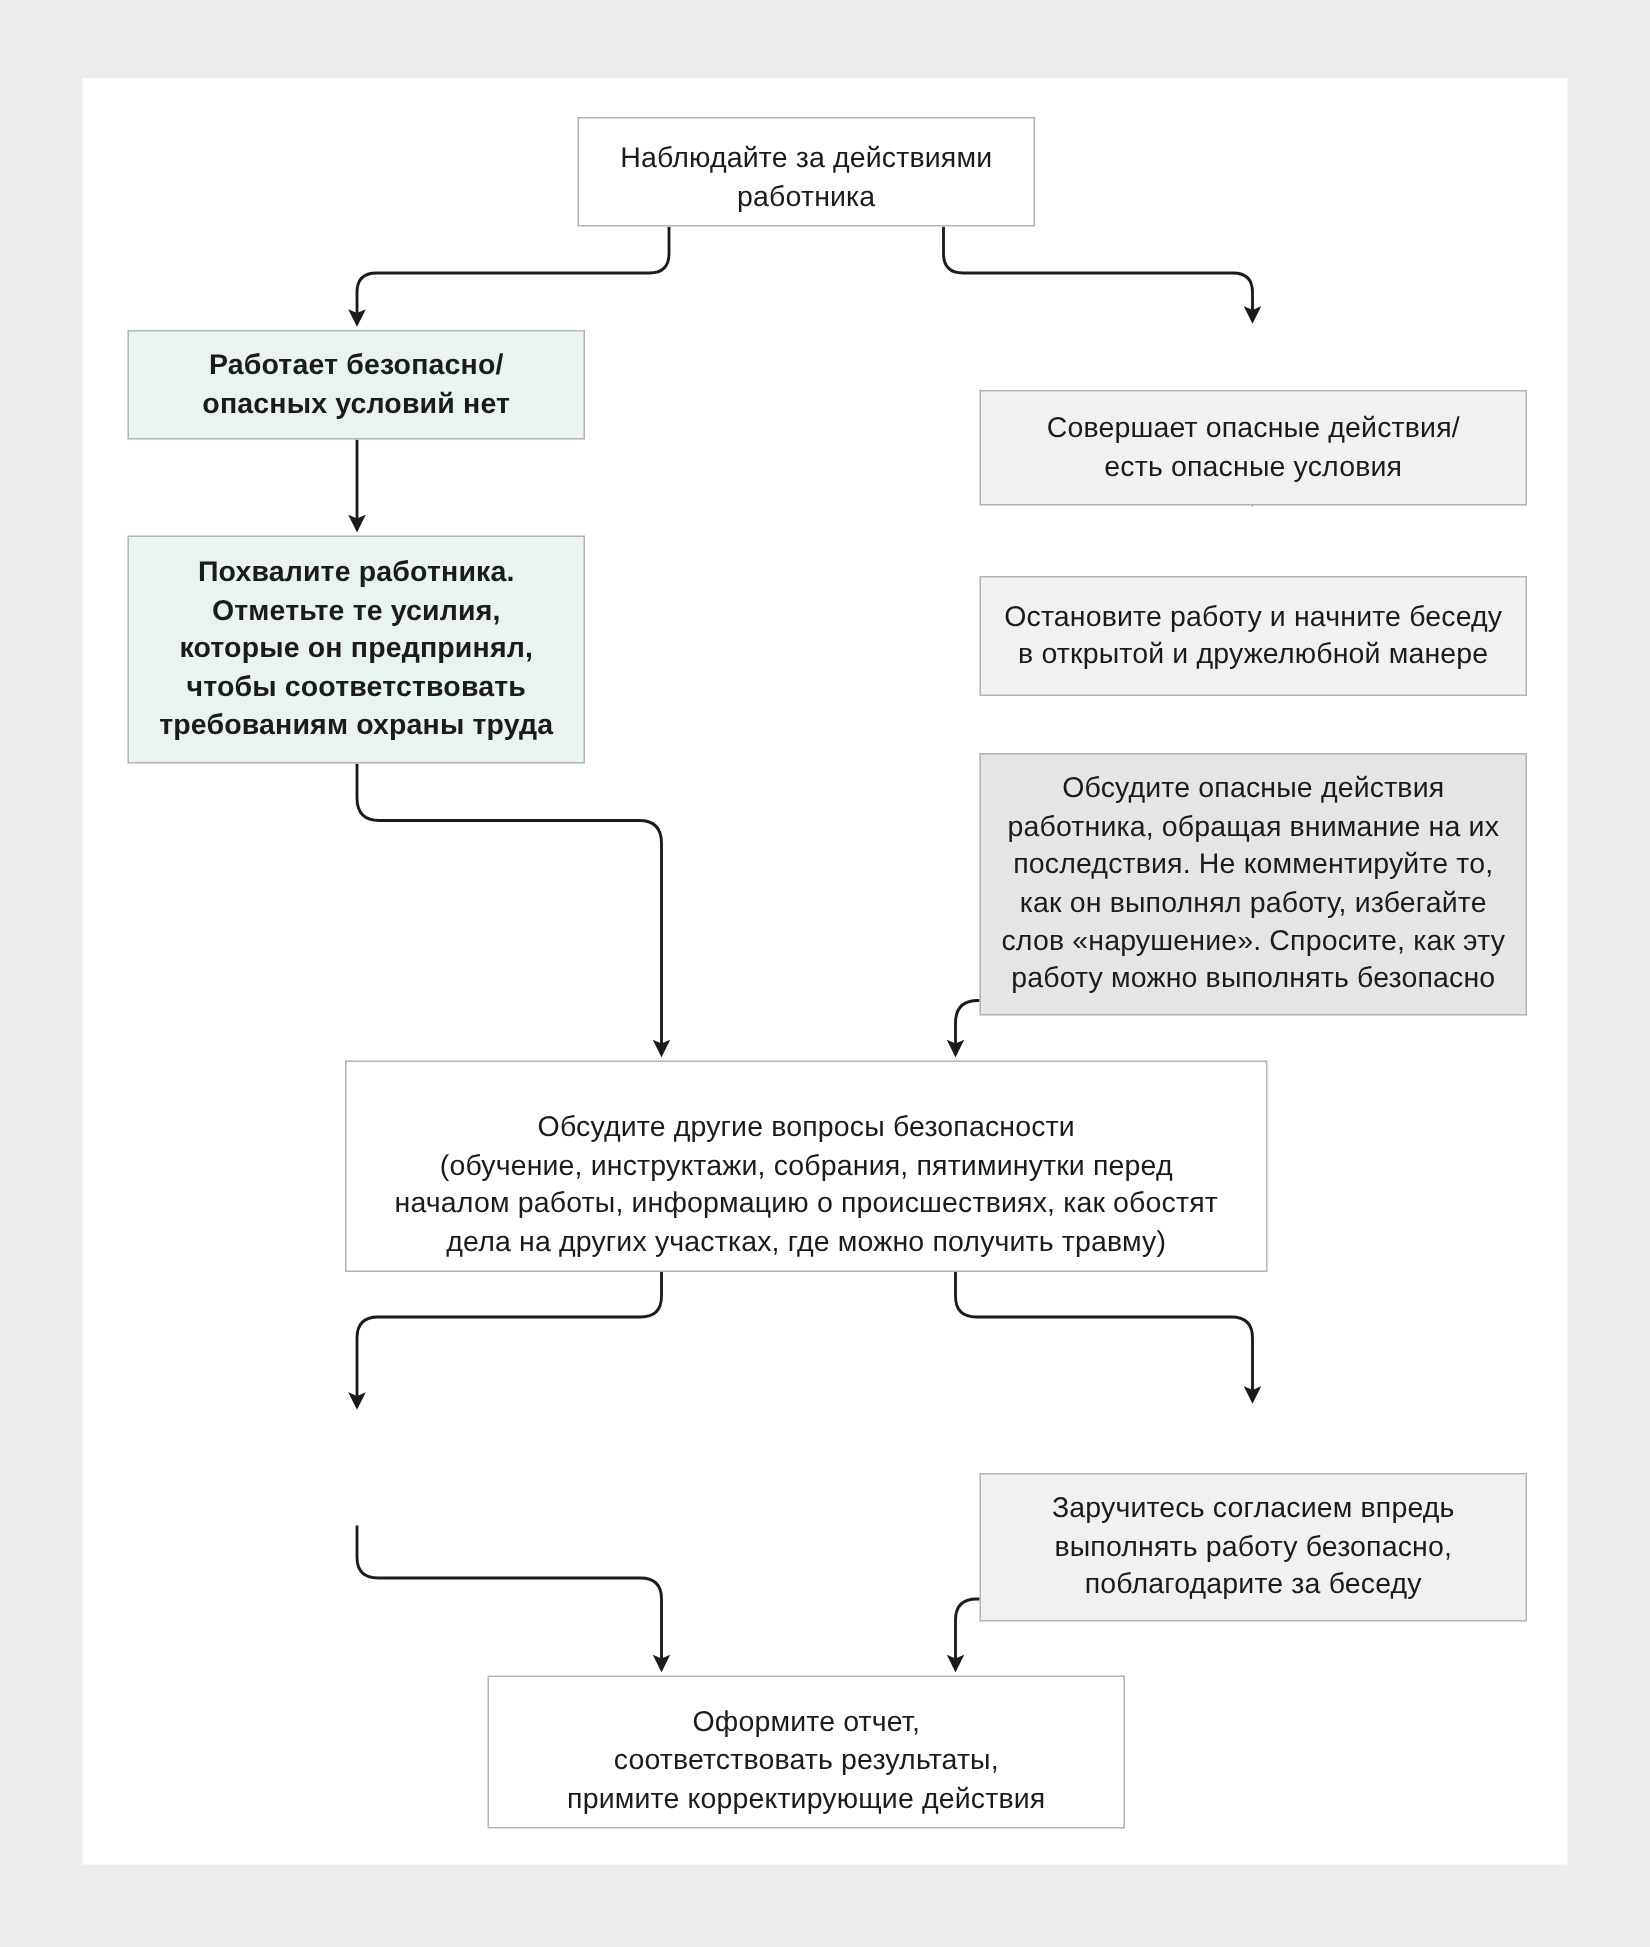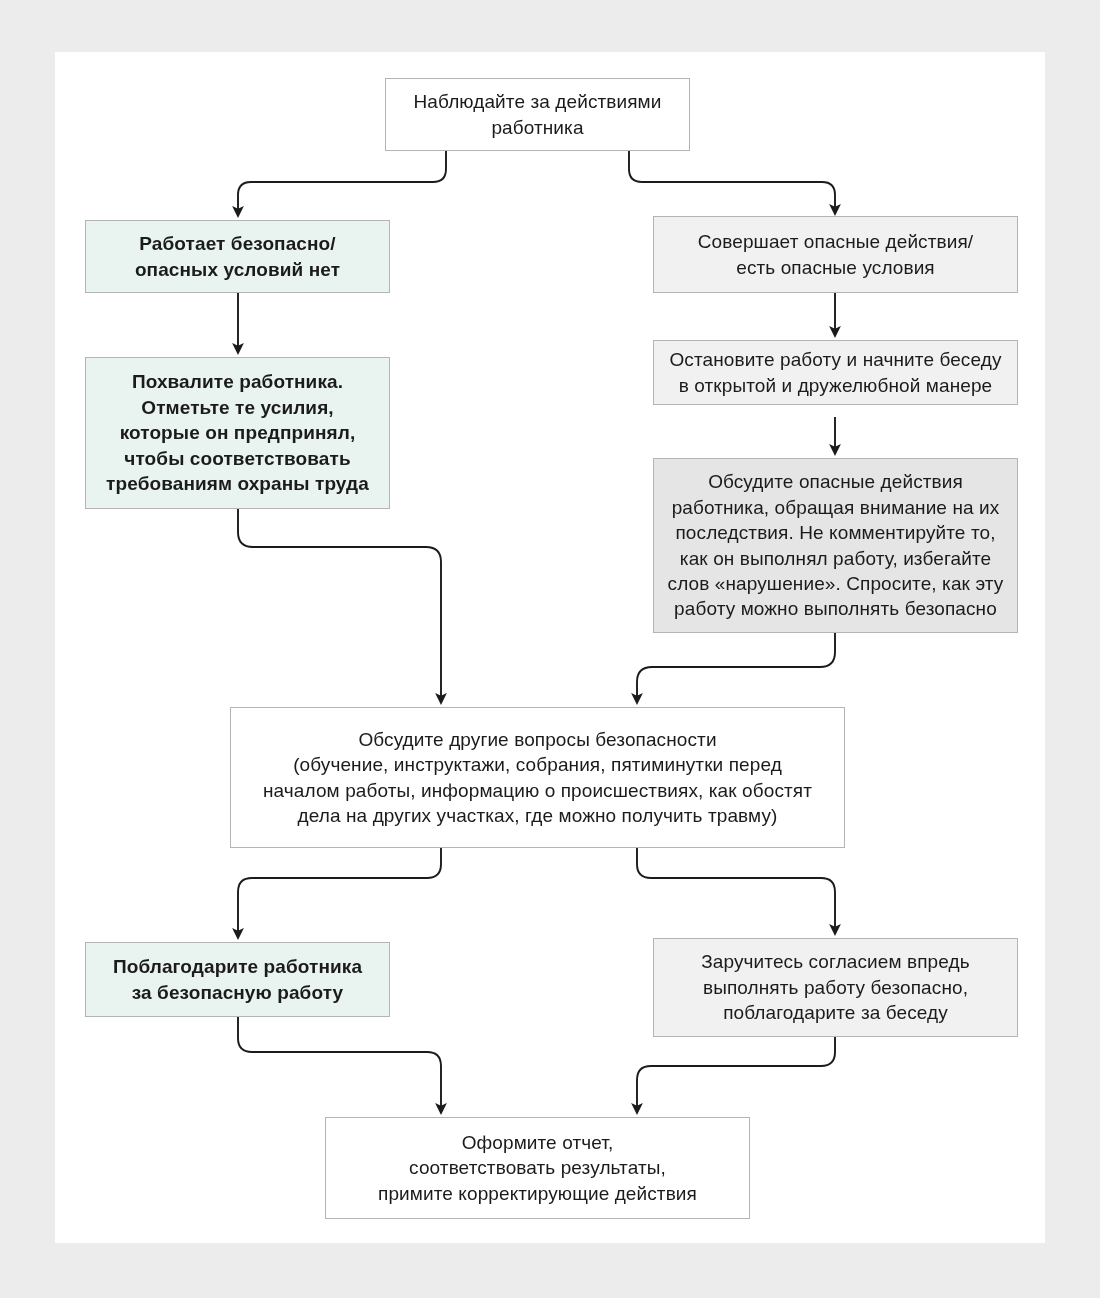"Наблюдайте за действиями" .fill-white { align-items: none -> flex-end }
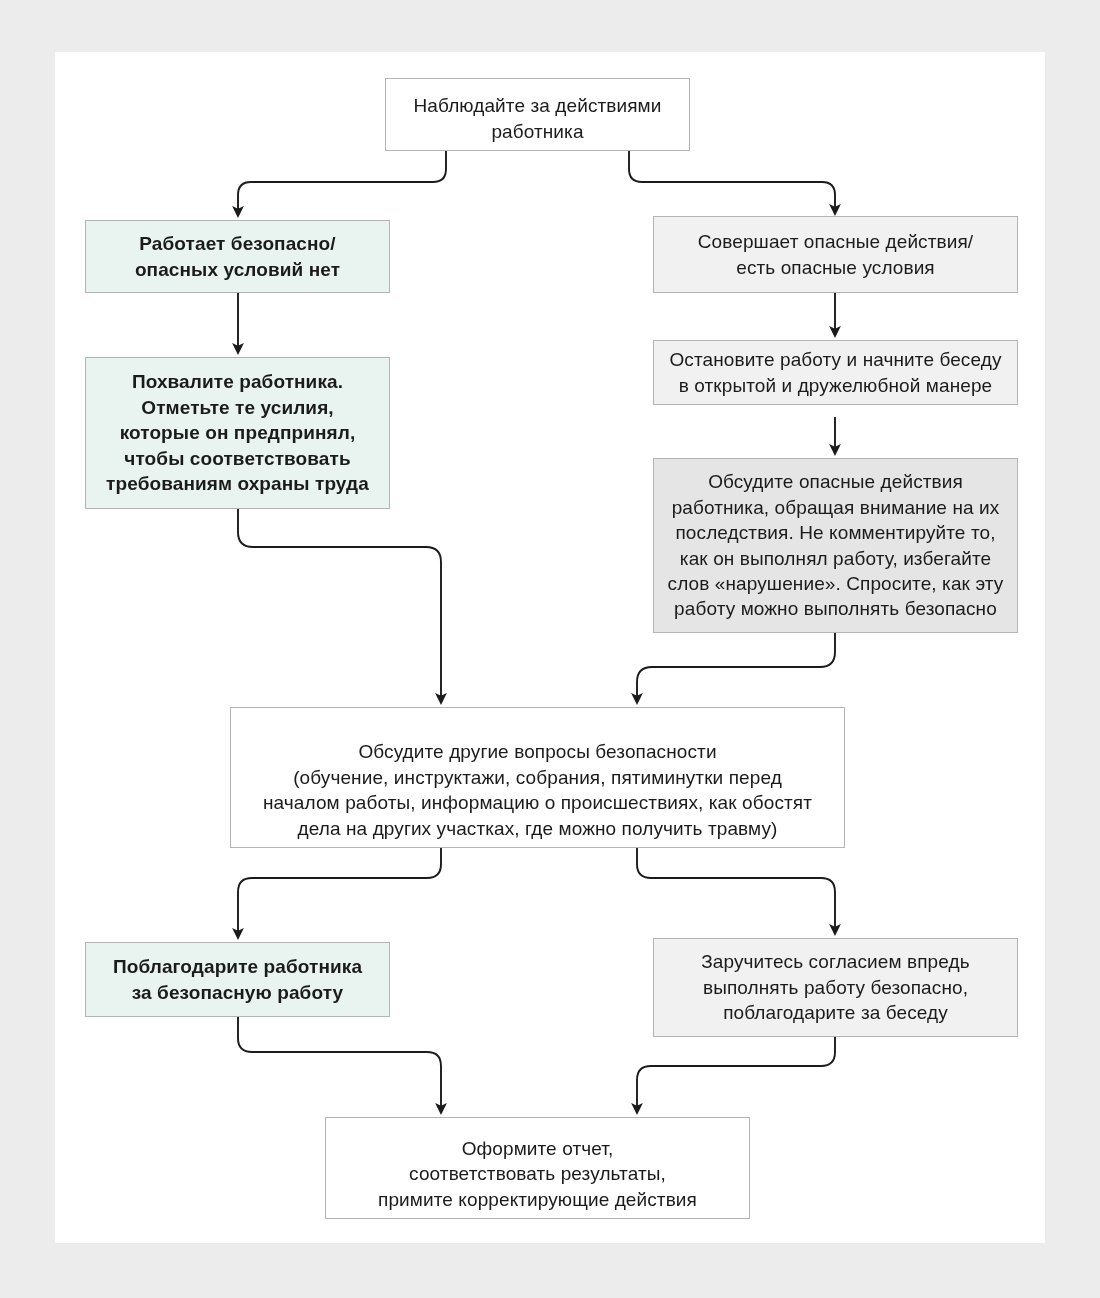"Совершает опасные действия/" .fill-gray { margin-top: none -> 44px }
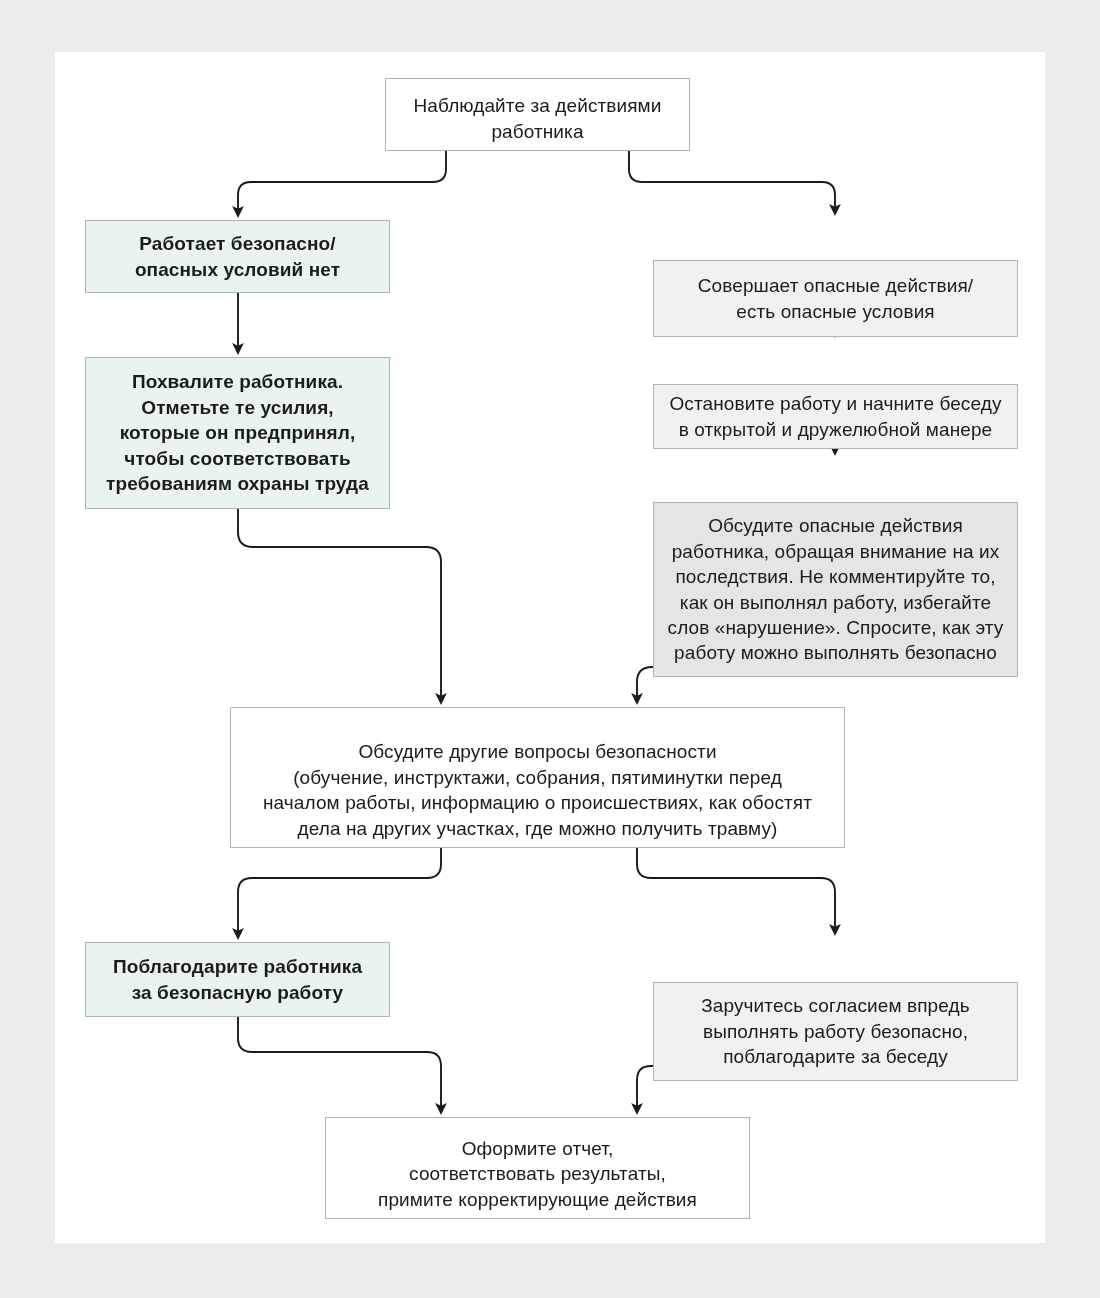"Остановите работу и начните беседу" div.node { height: 65px -> 80px }
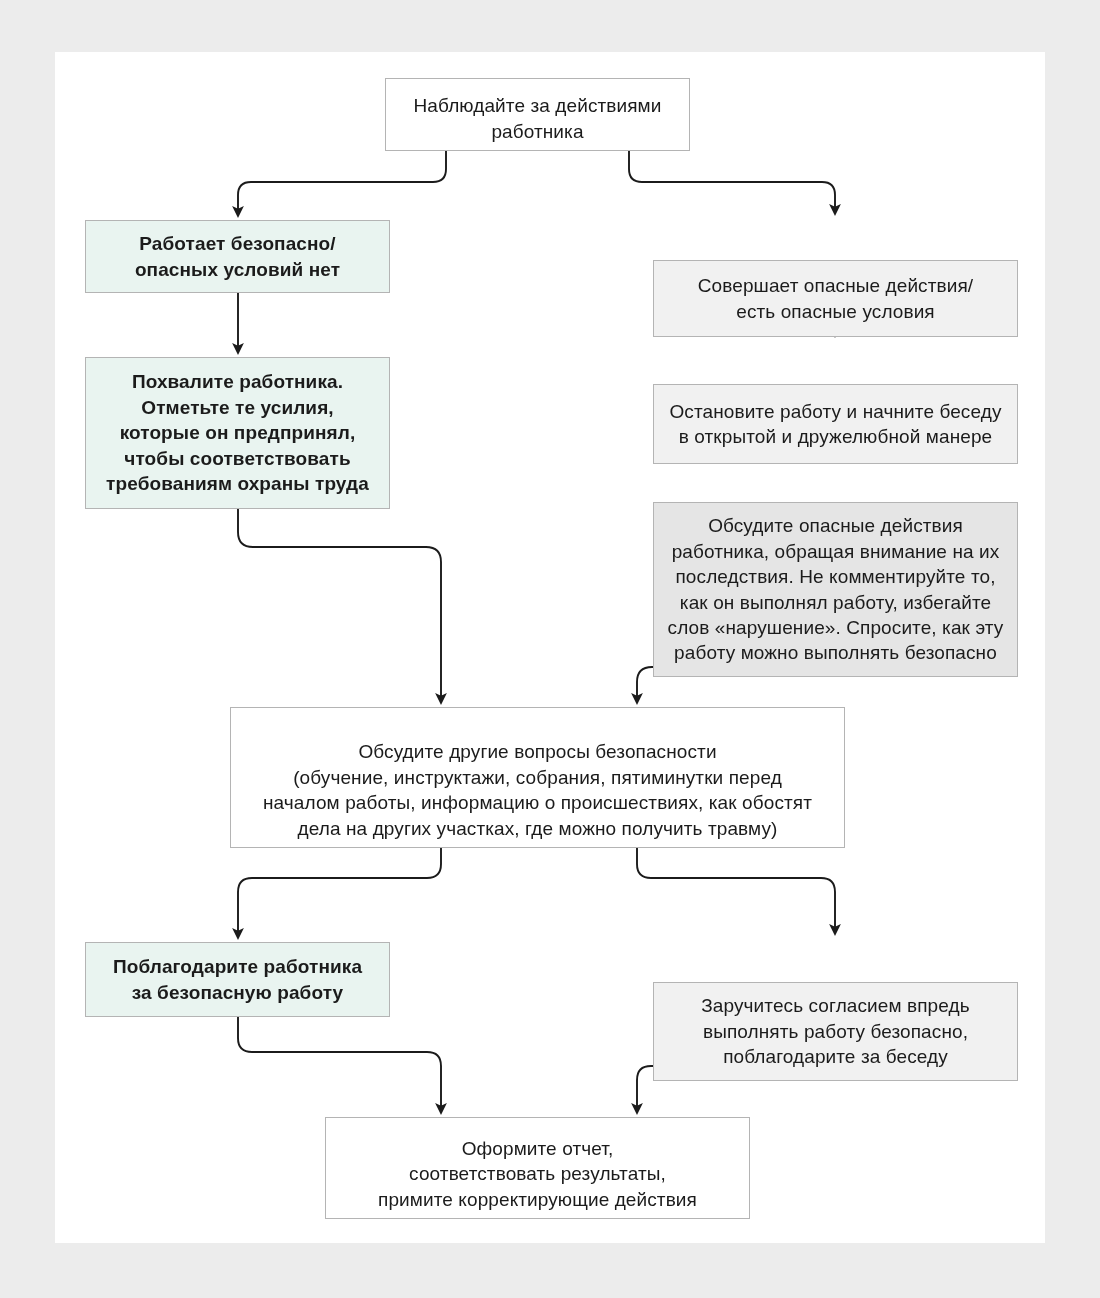"Поблагодарите работника" div.node { html: <div> <span>Поблагодарите работника за безопасную работу</span> </div> -> none }
